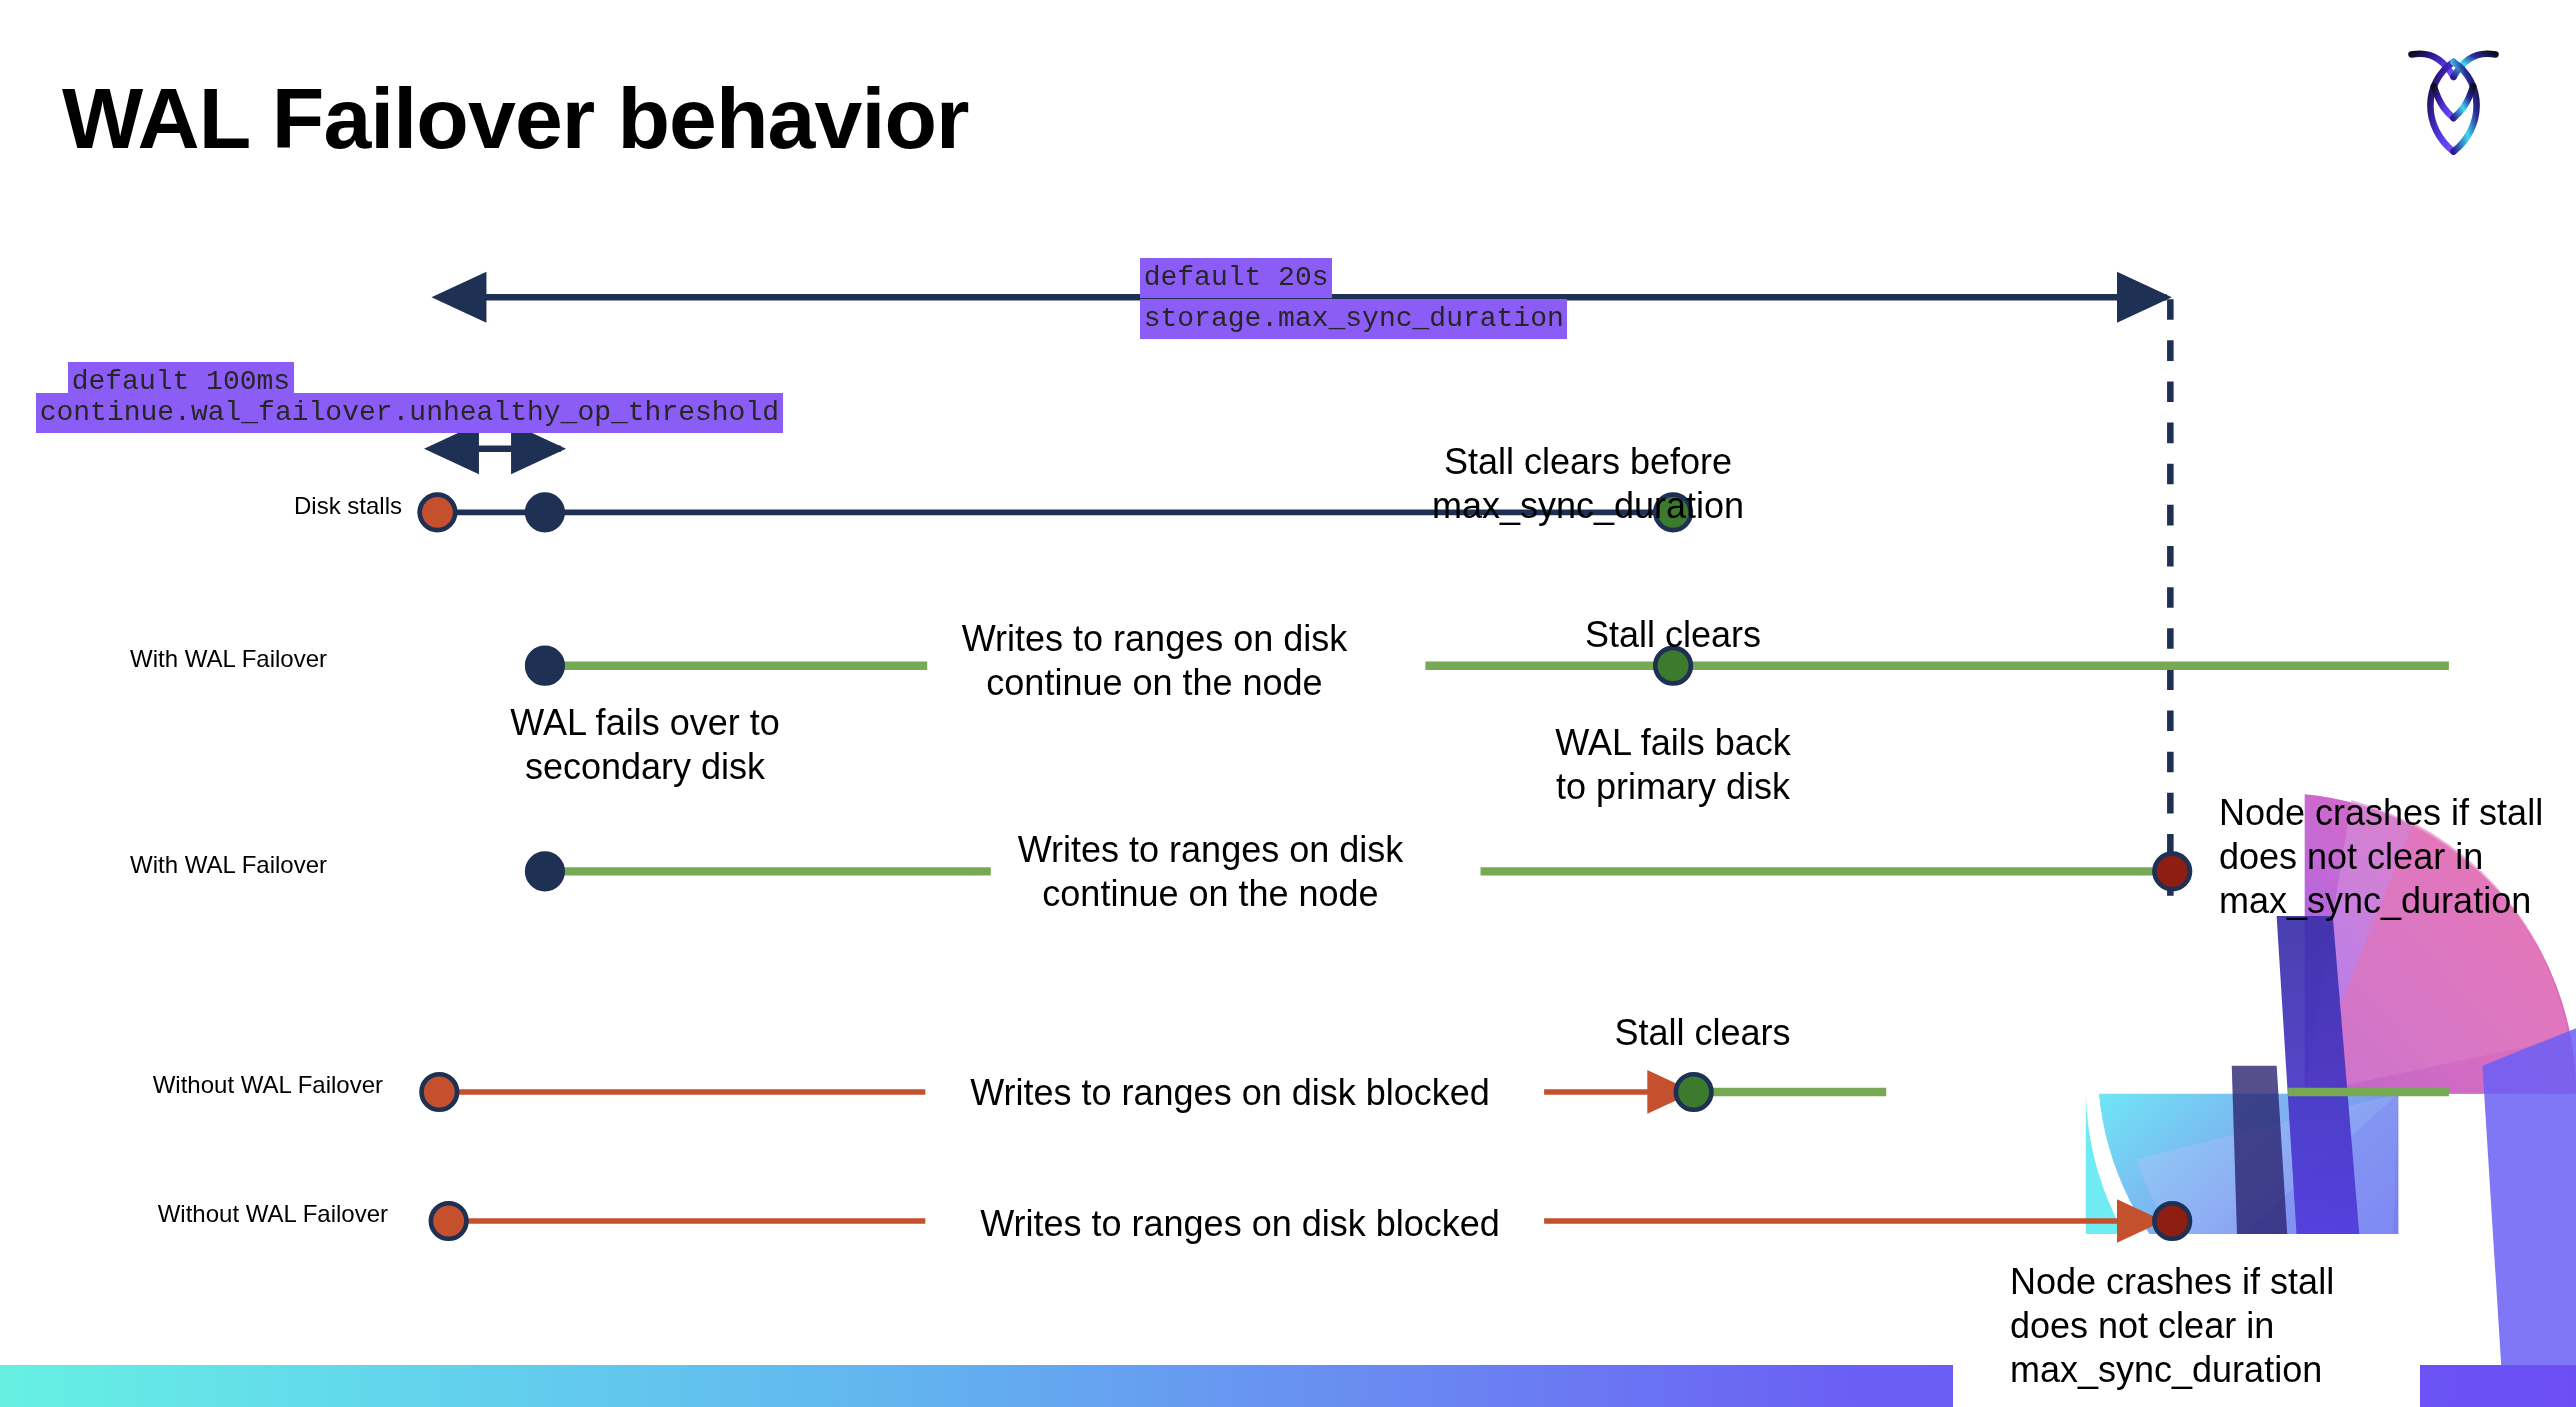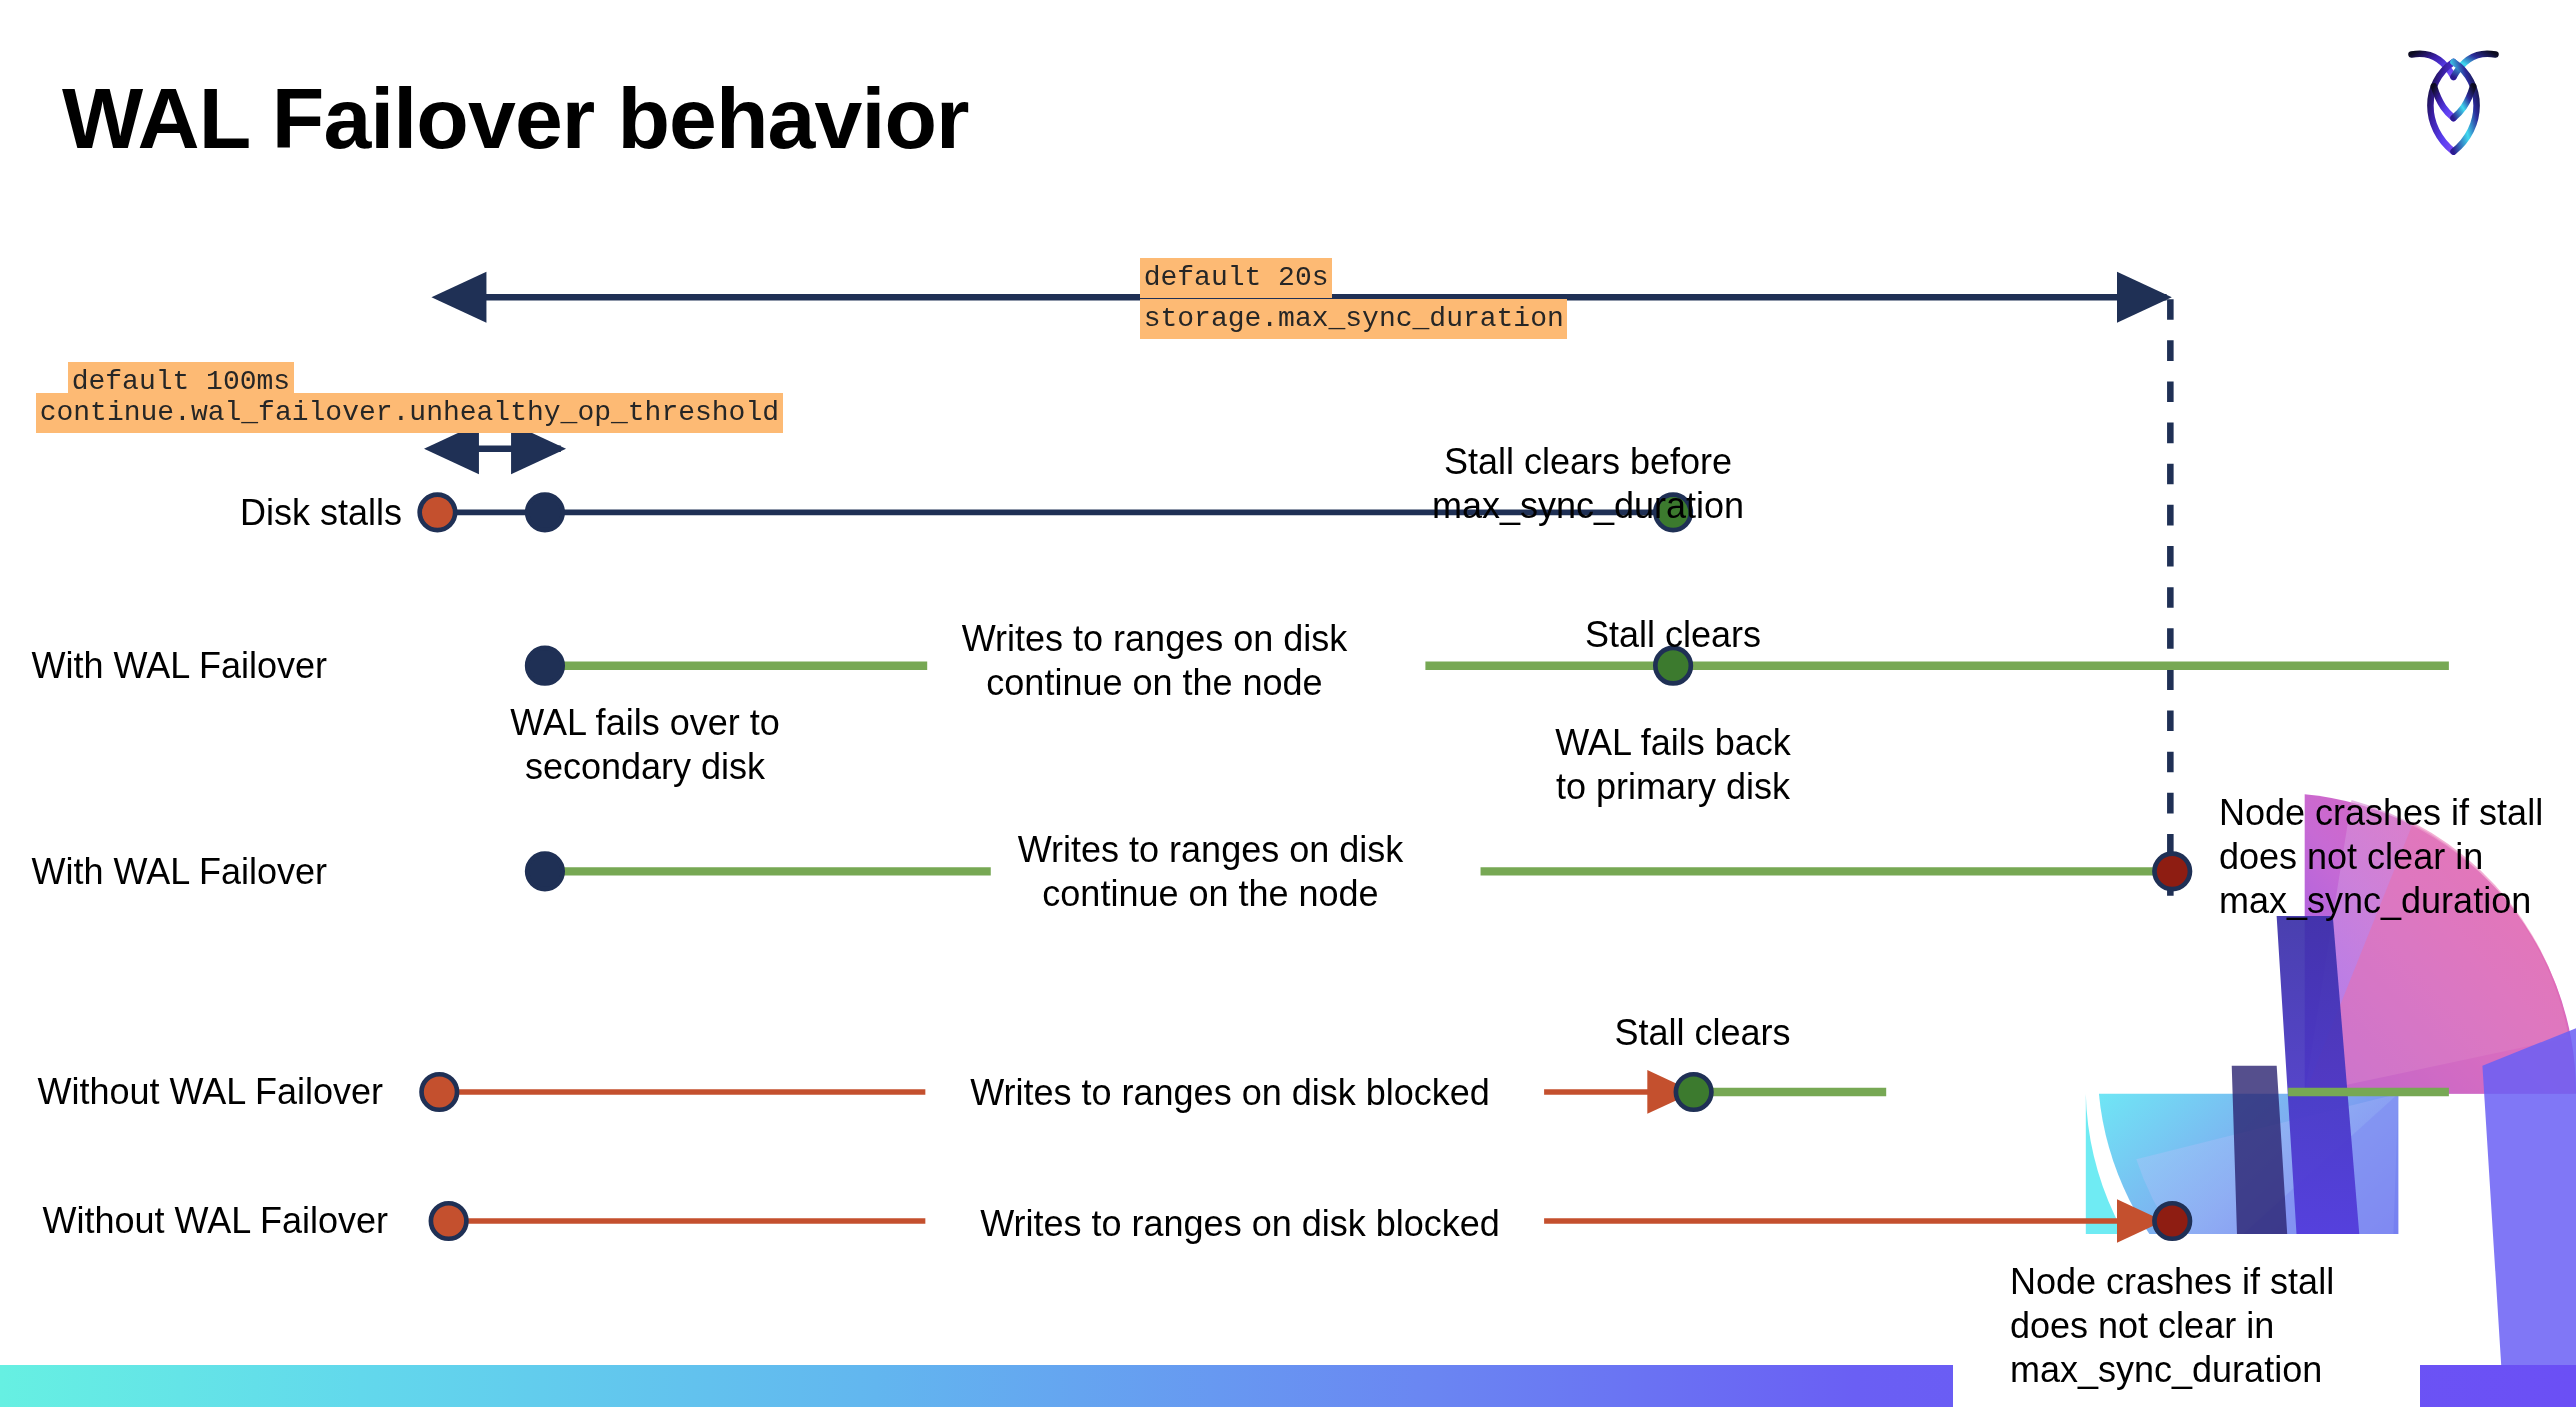"default 20s" .code-chip { background: #fdba74 -> #8b5cf6 }
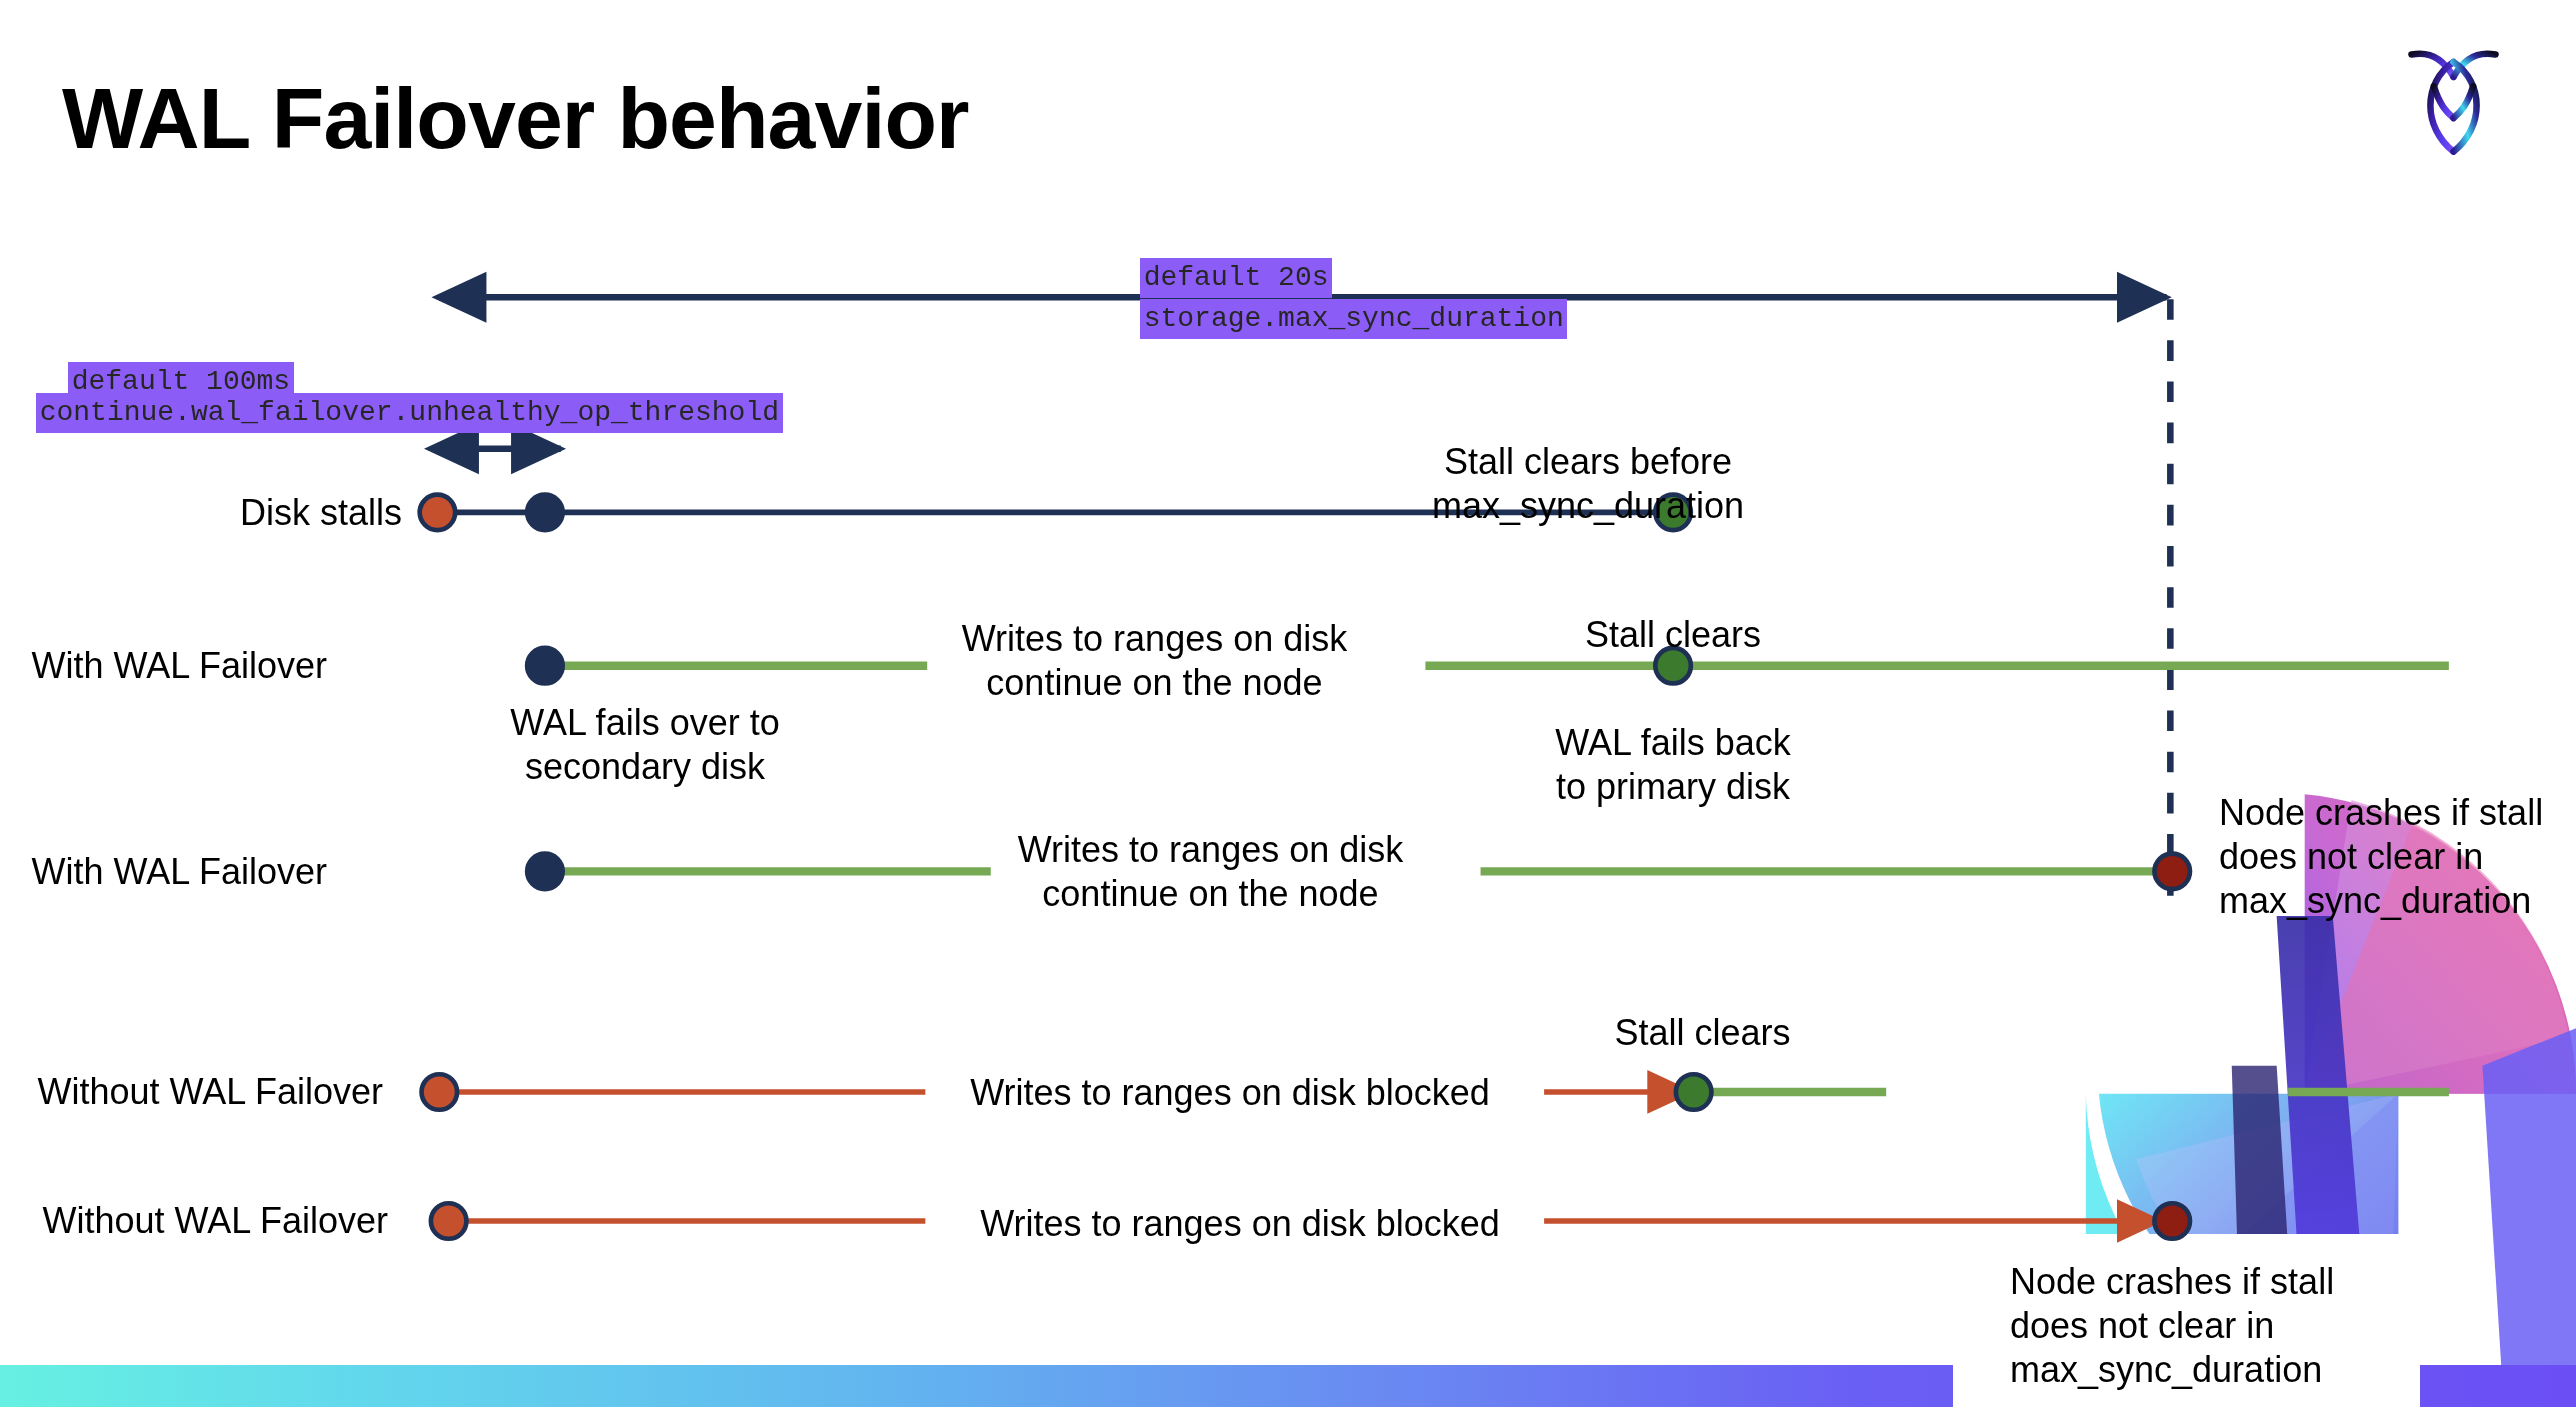"Disk stalls" .row-label { font-size: 36px -> 24px }
